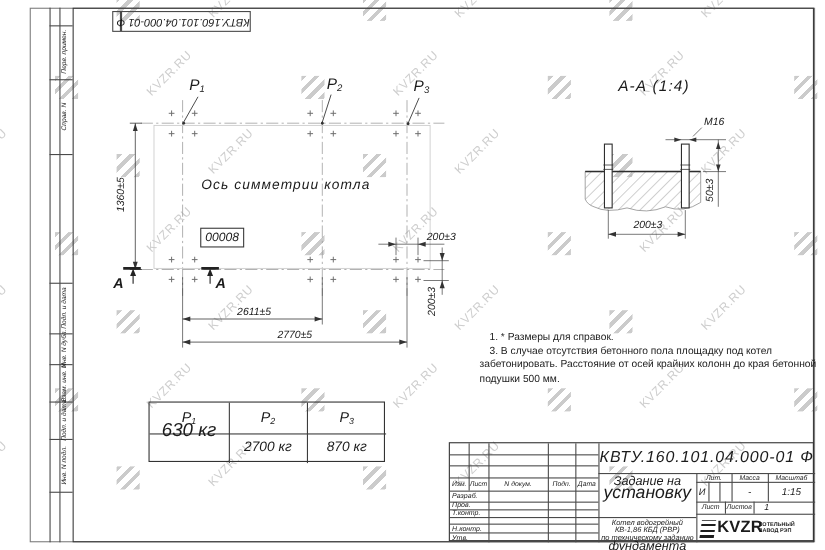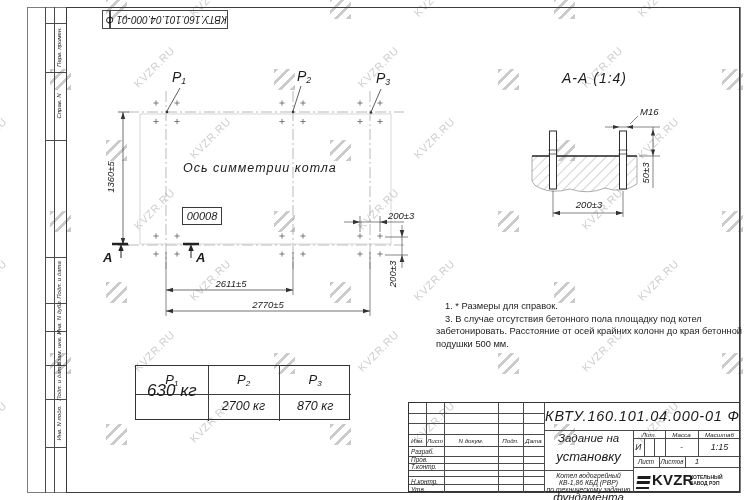"установку" div.t { font-size: 13px -> 16px; top: 47px -> 37px }
